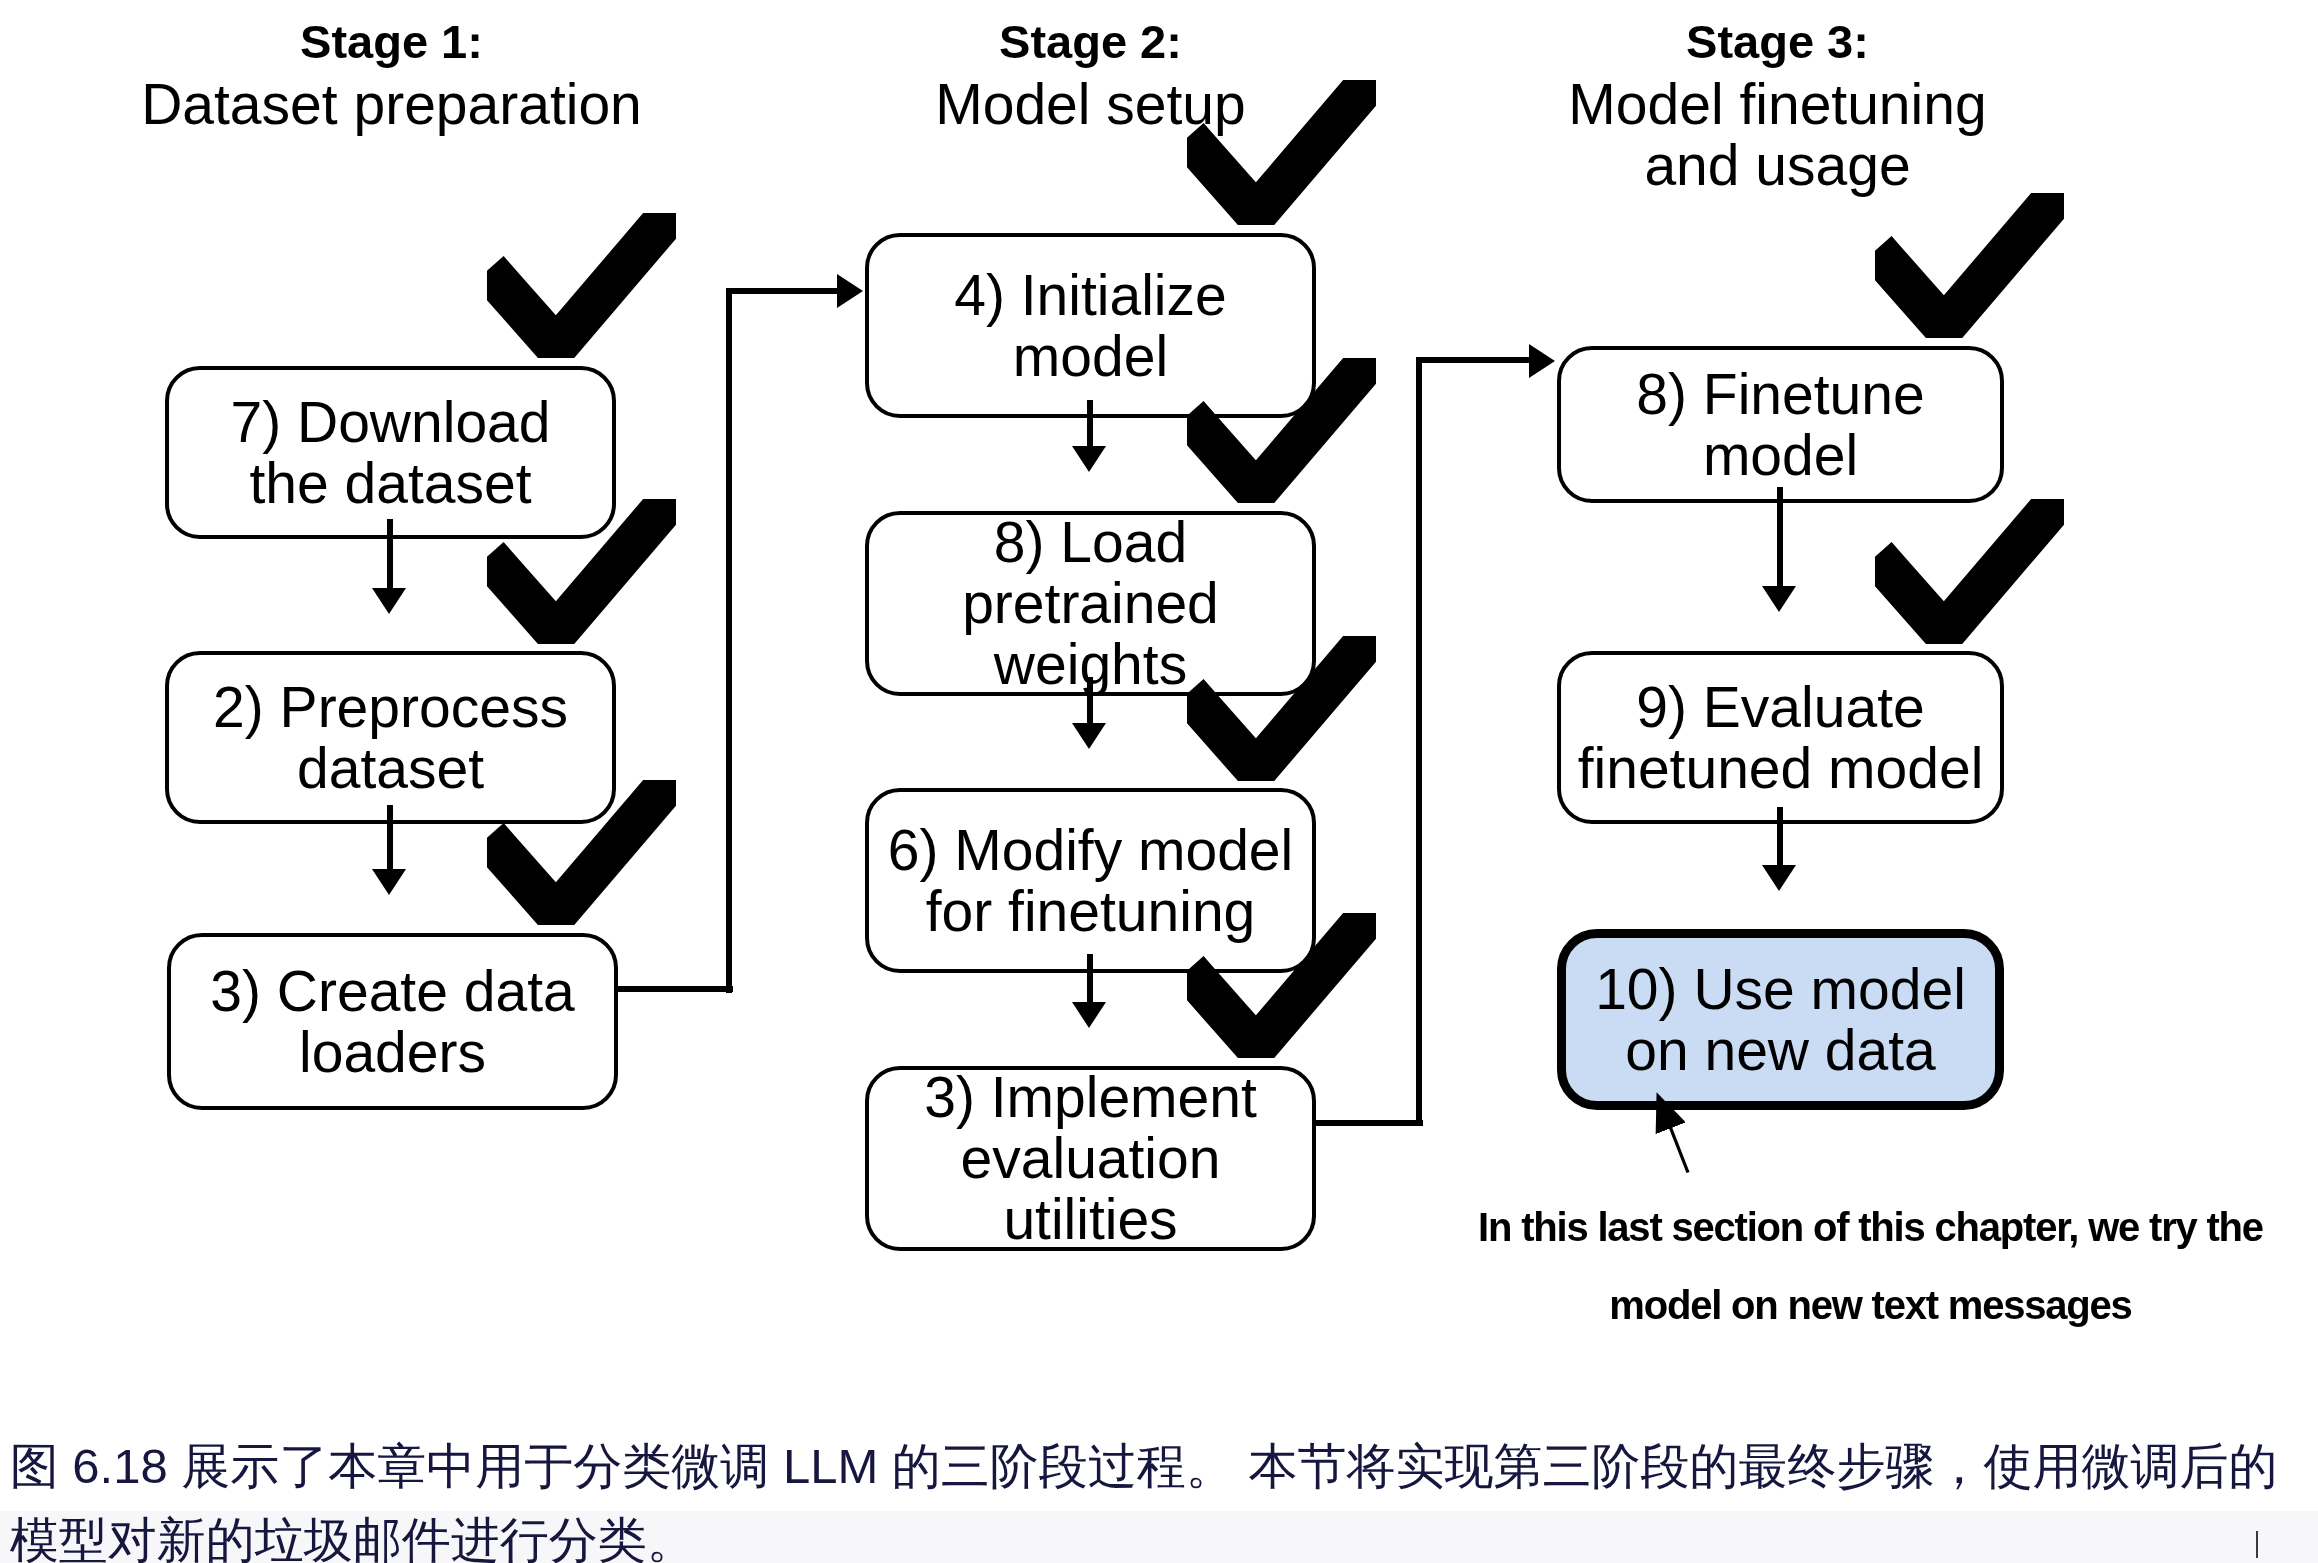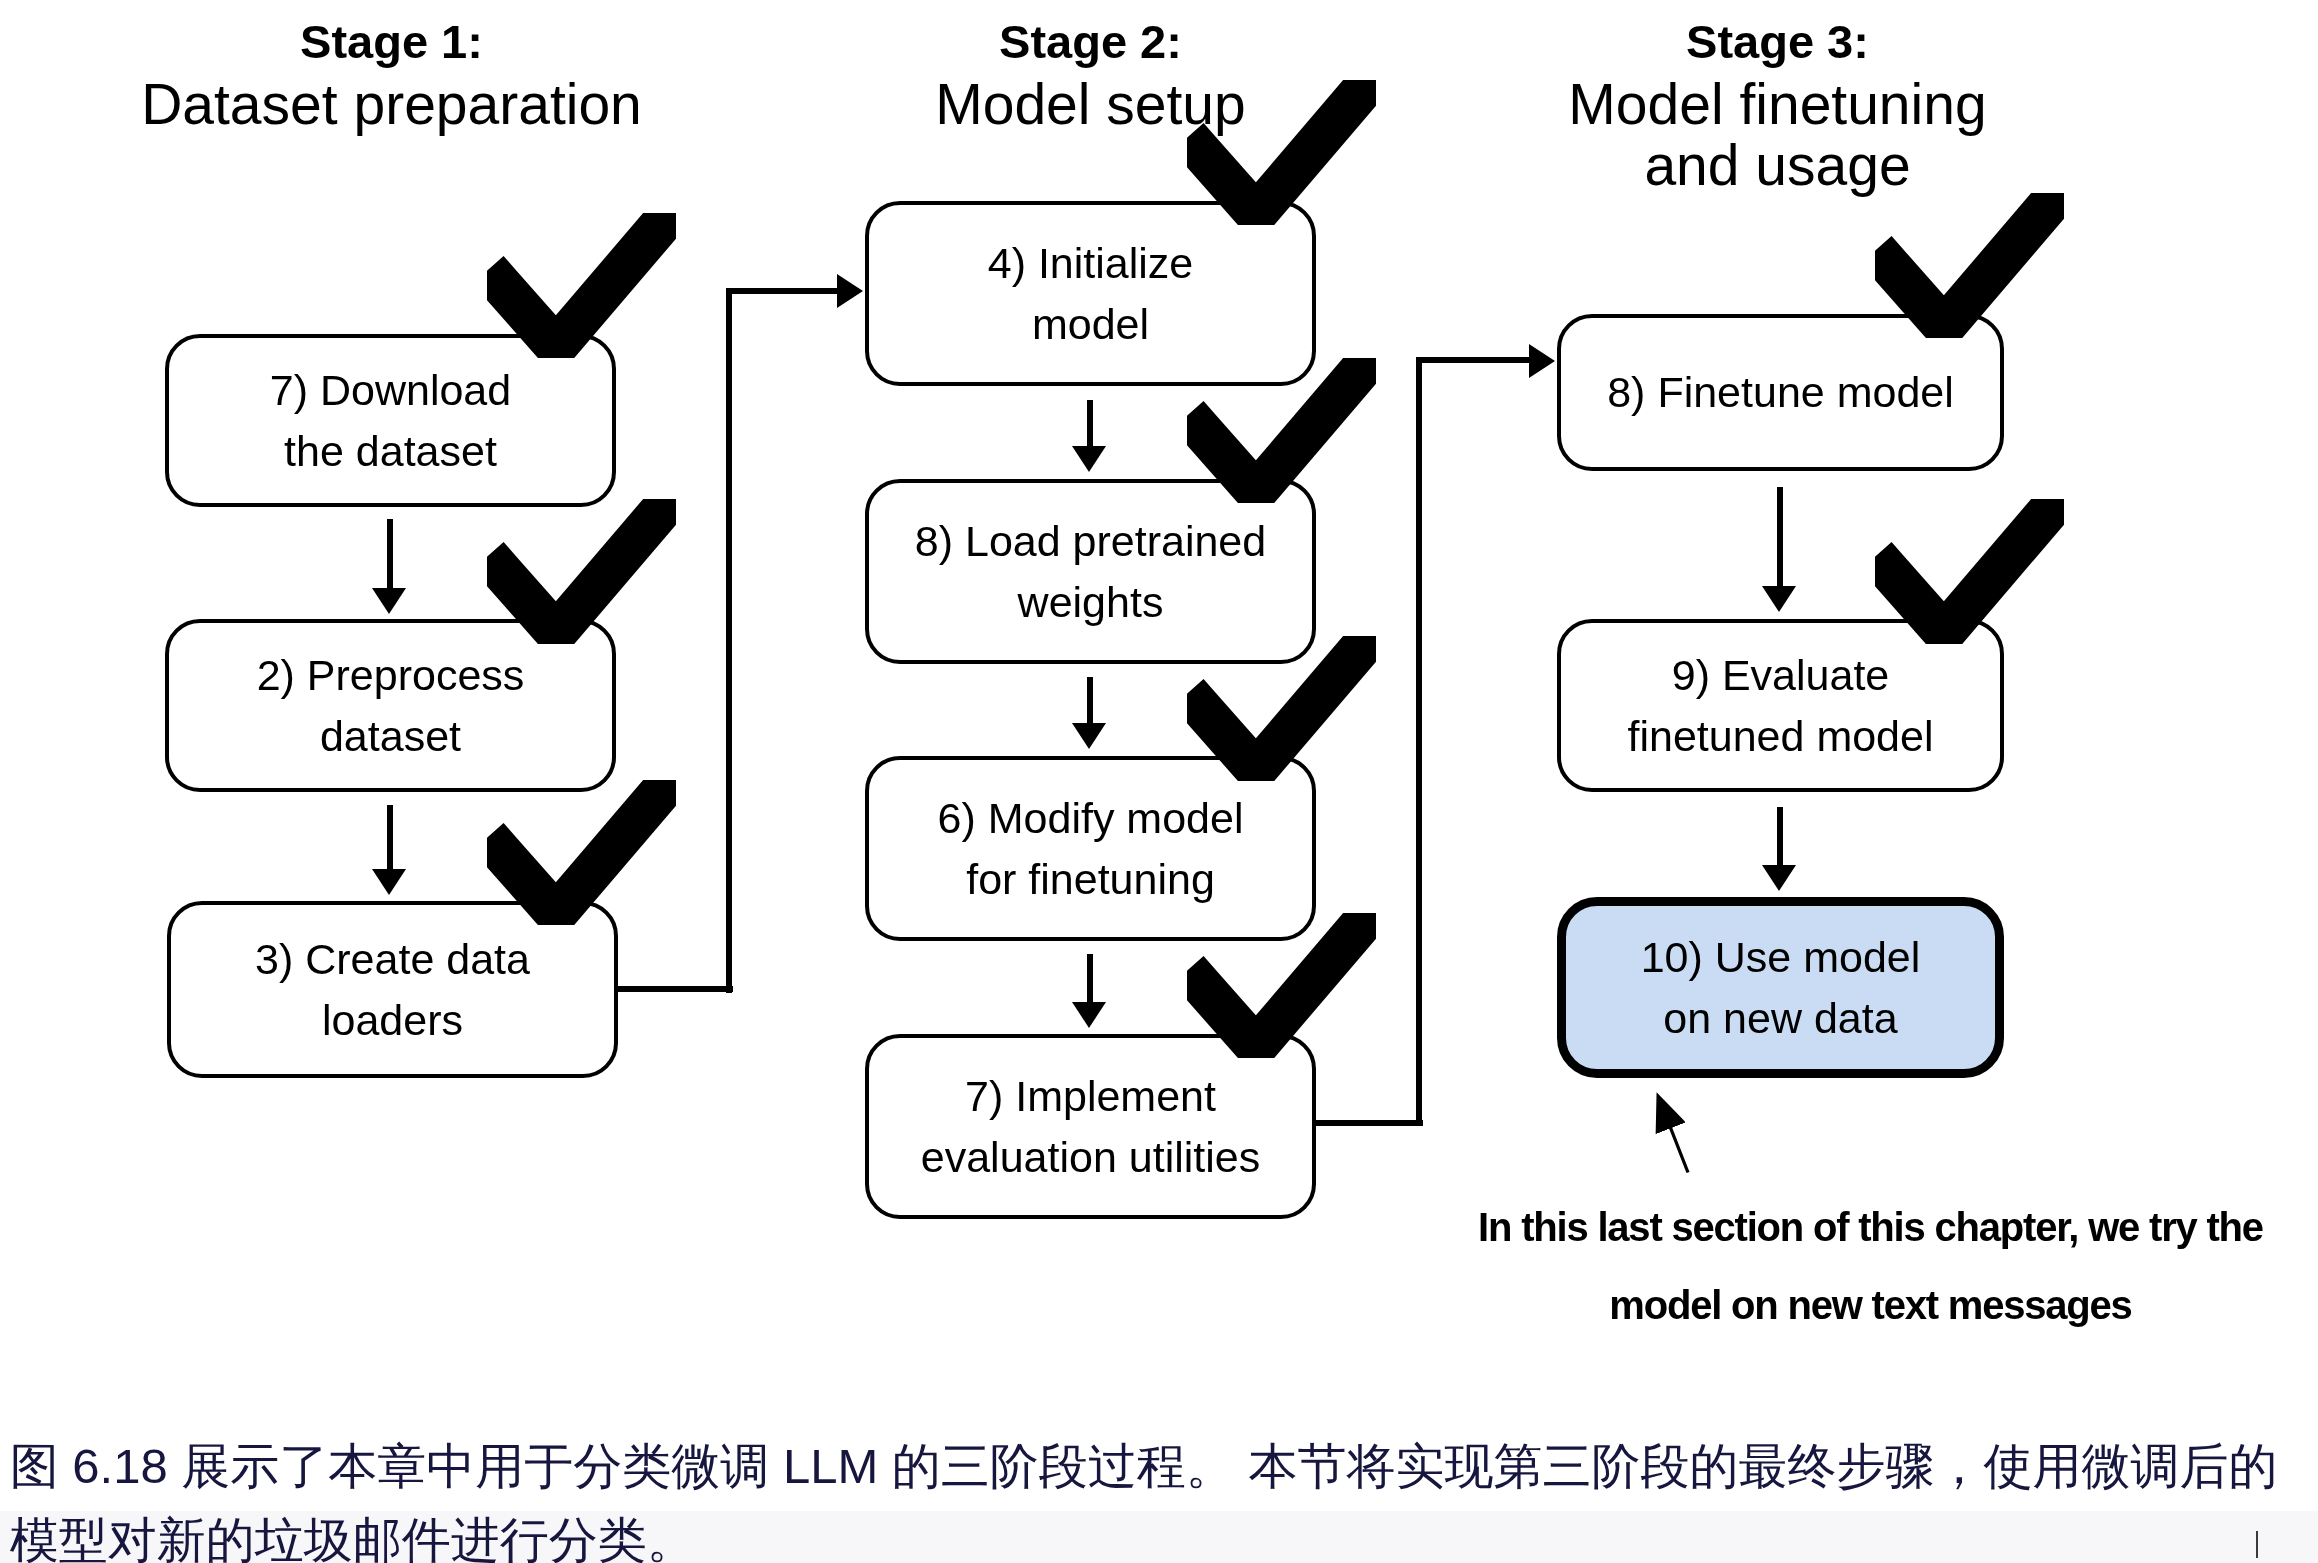"4) Initialize" .box { font-size: 43px -> 57px; margin-top: none -> 32px }
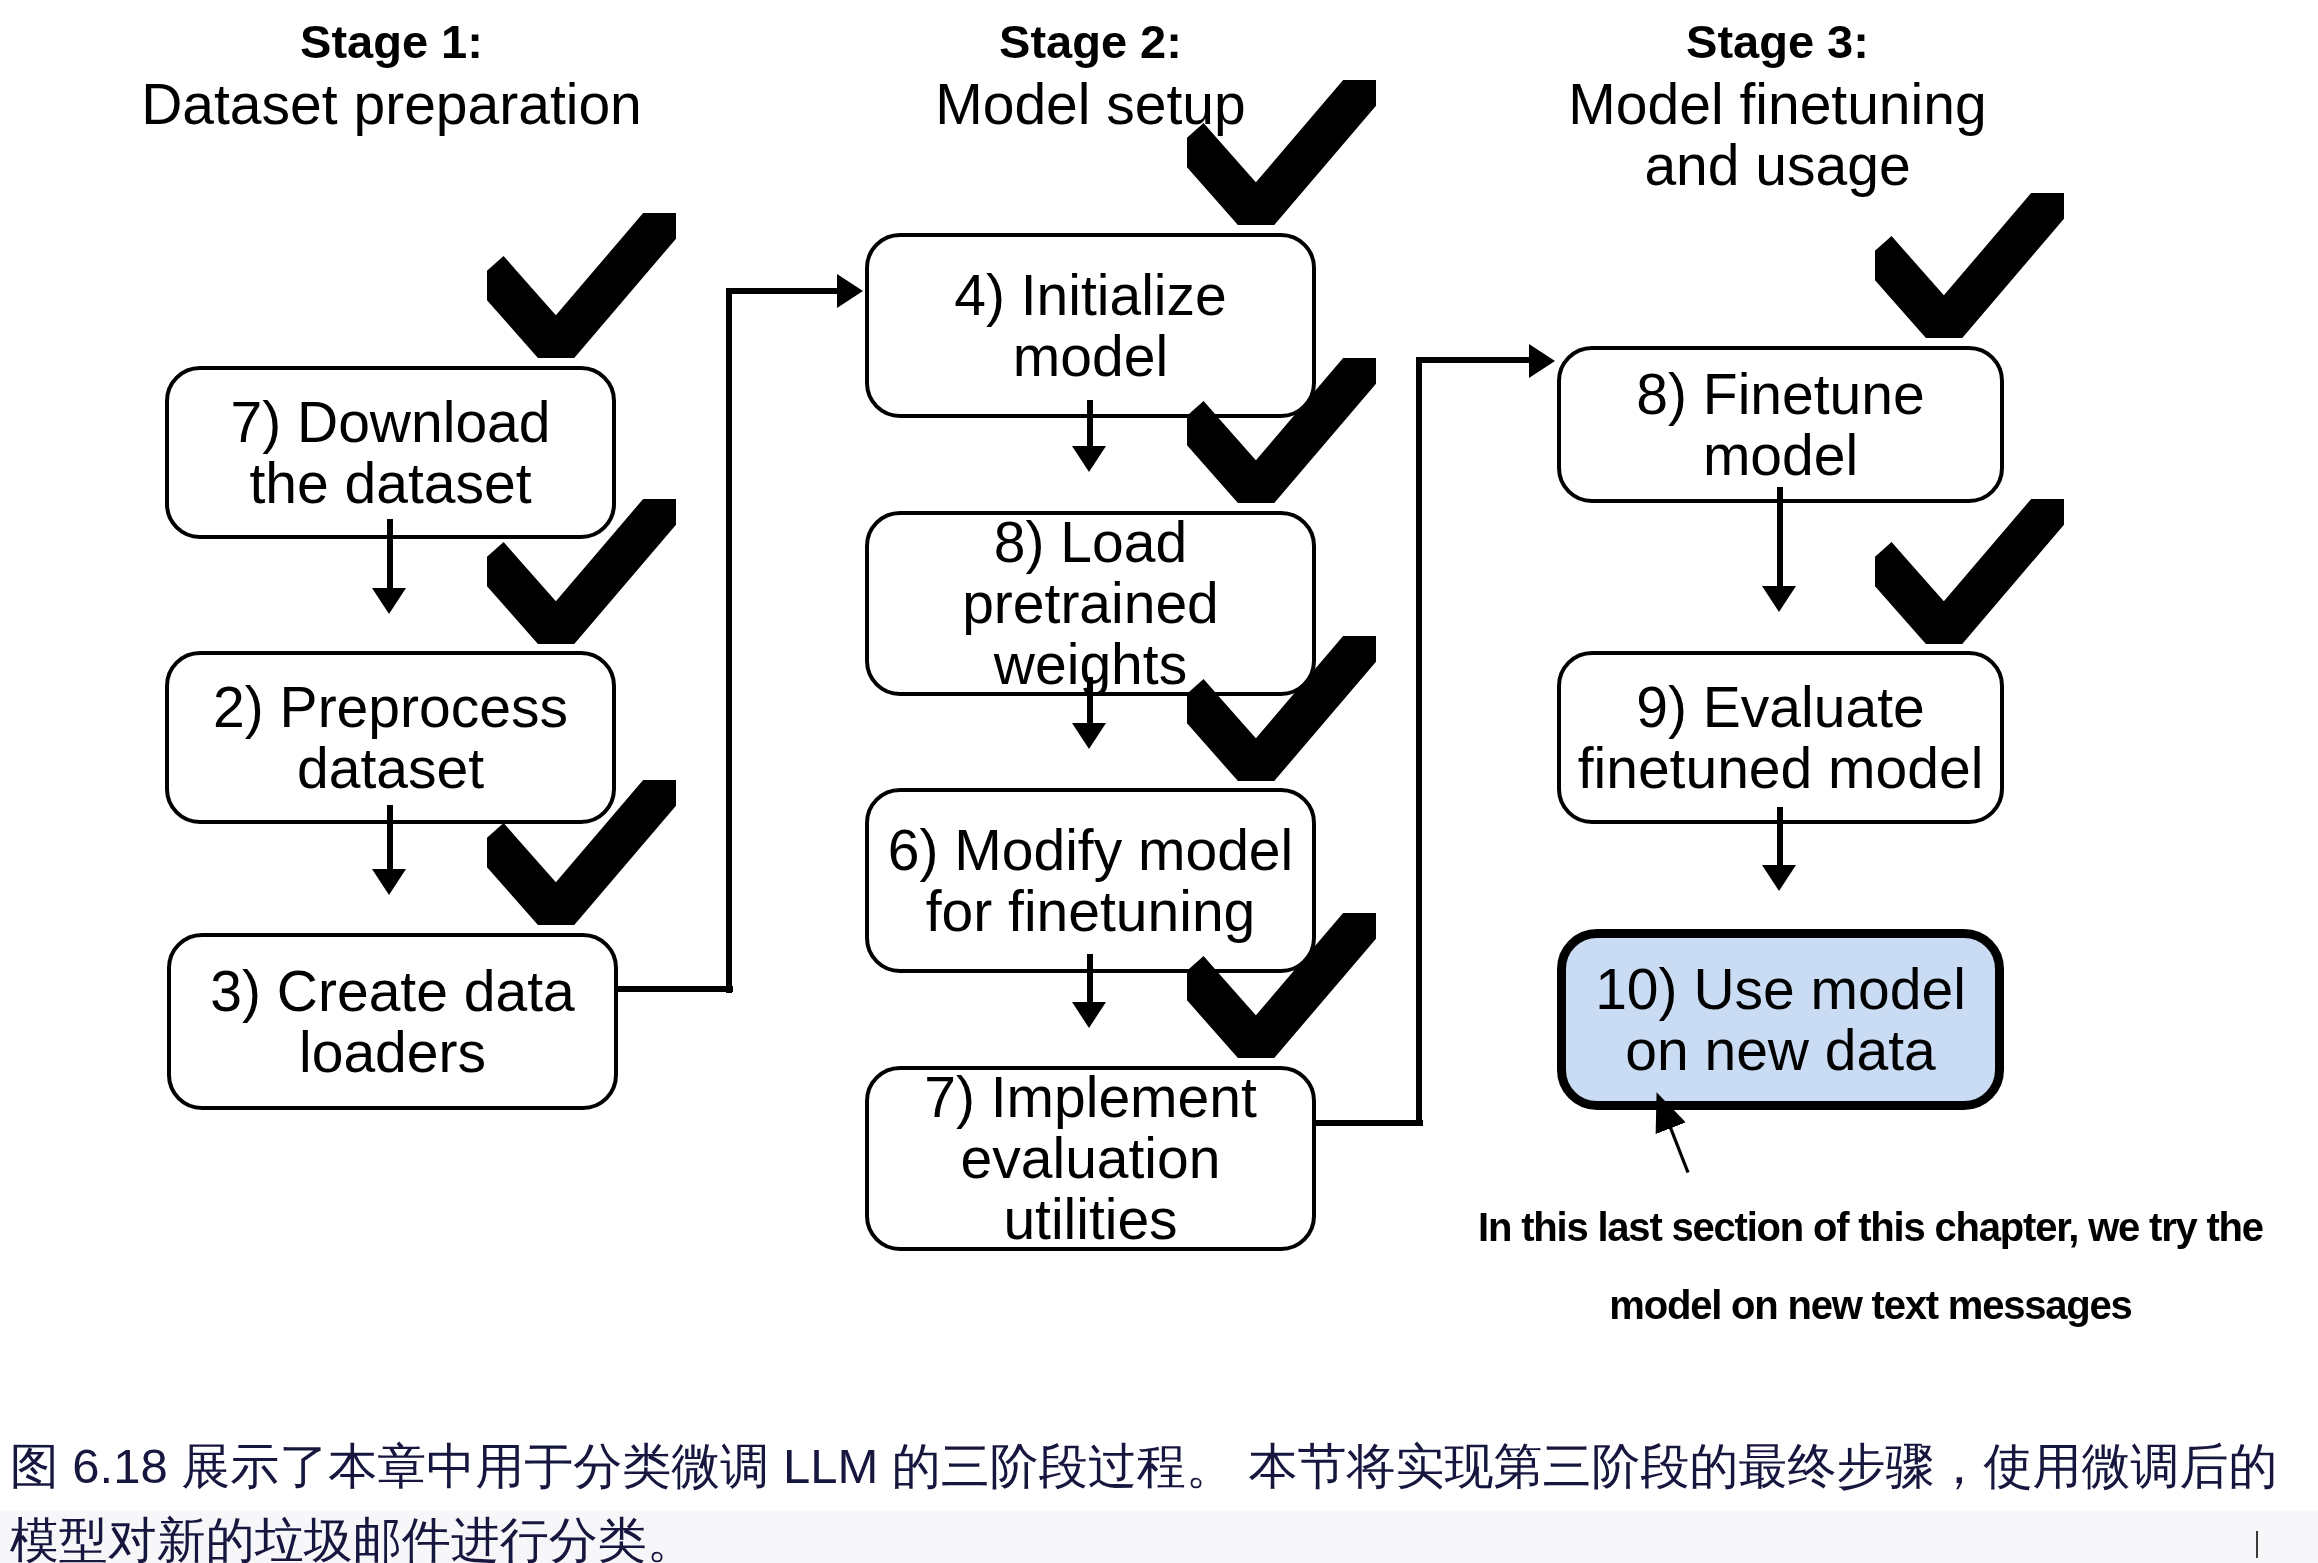"7) Implement" div.box { text: 7 -> 3 }
